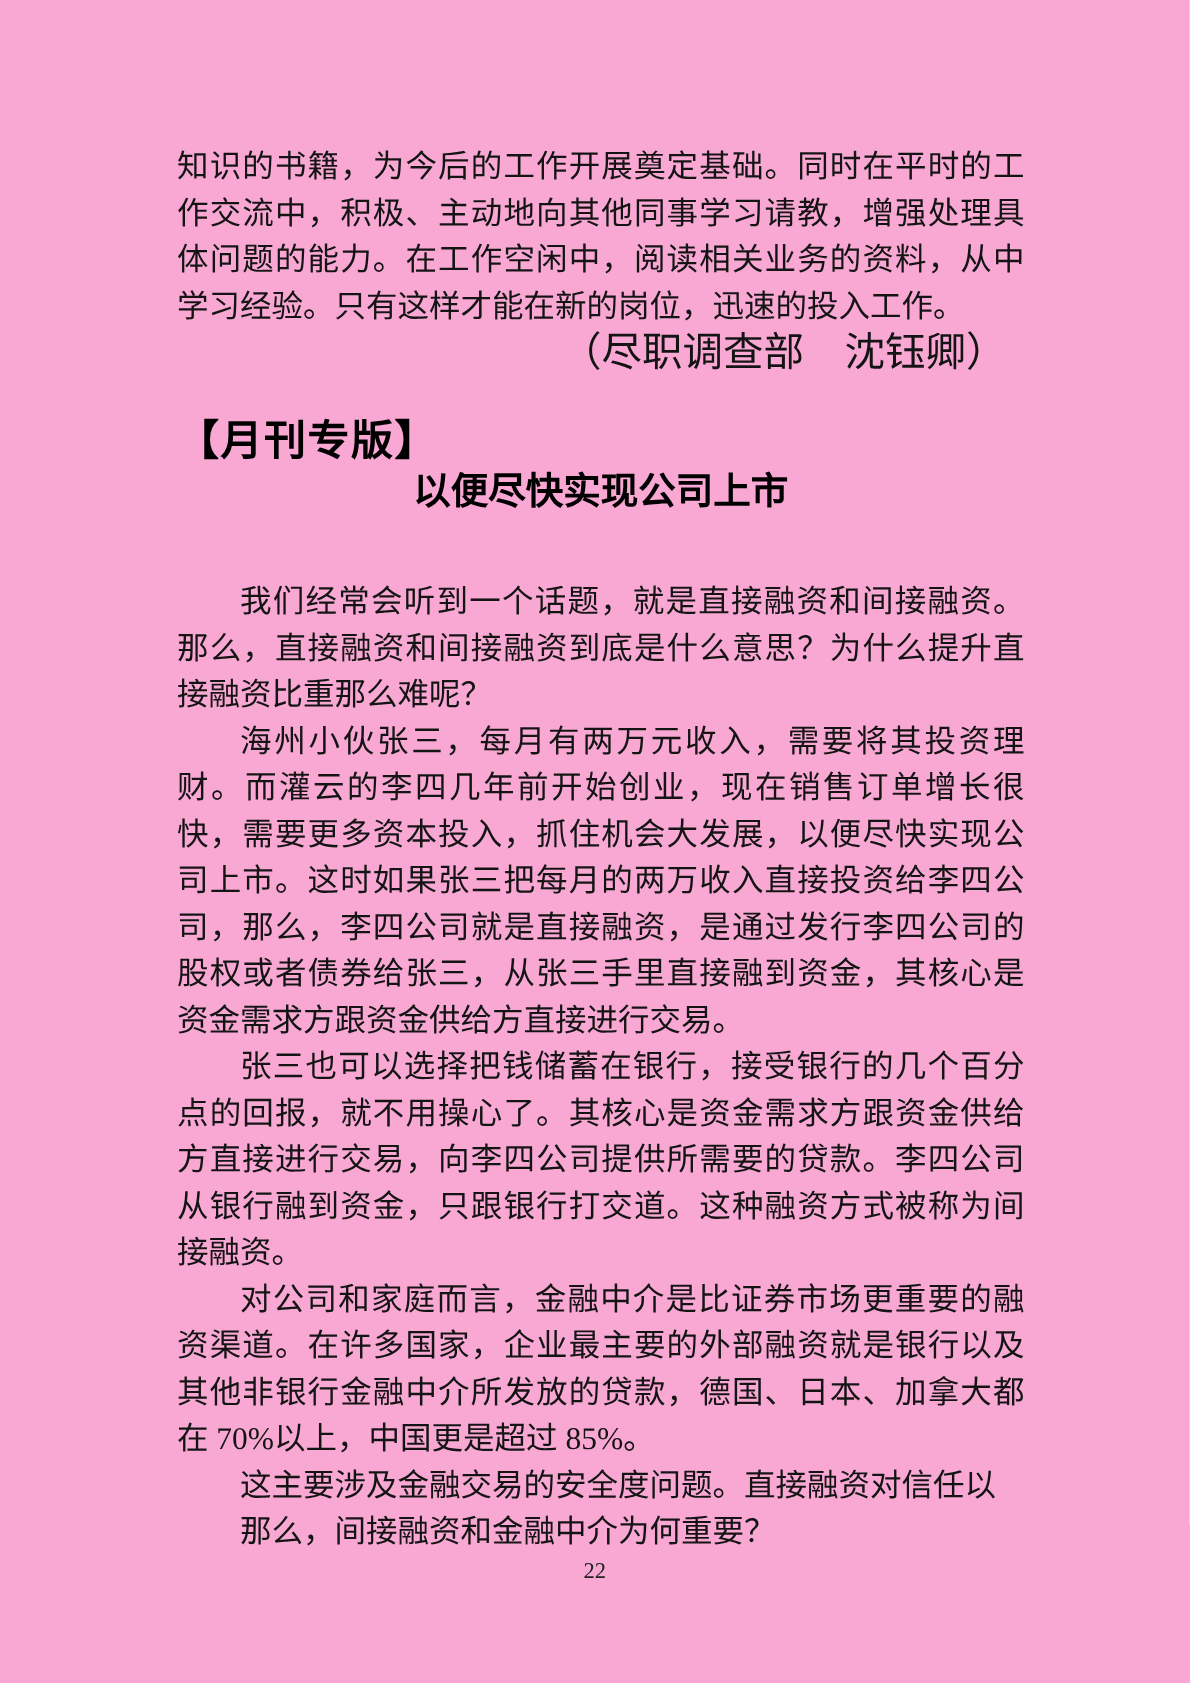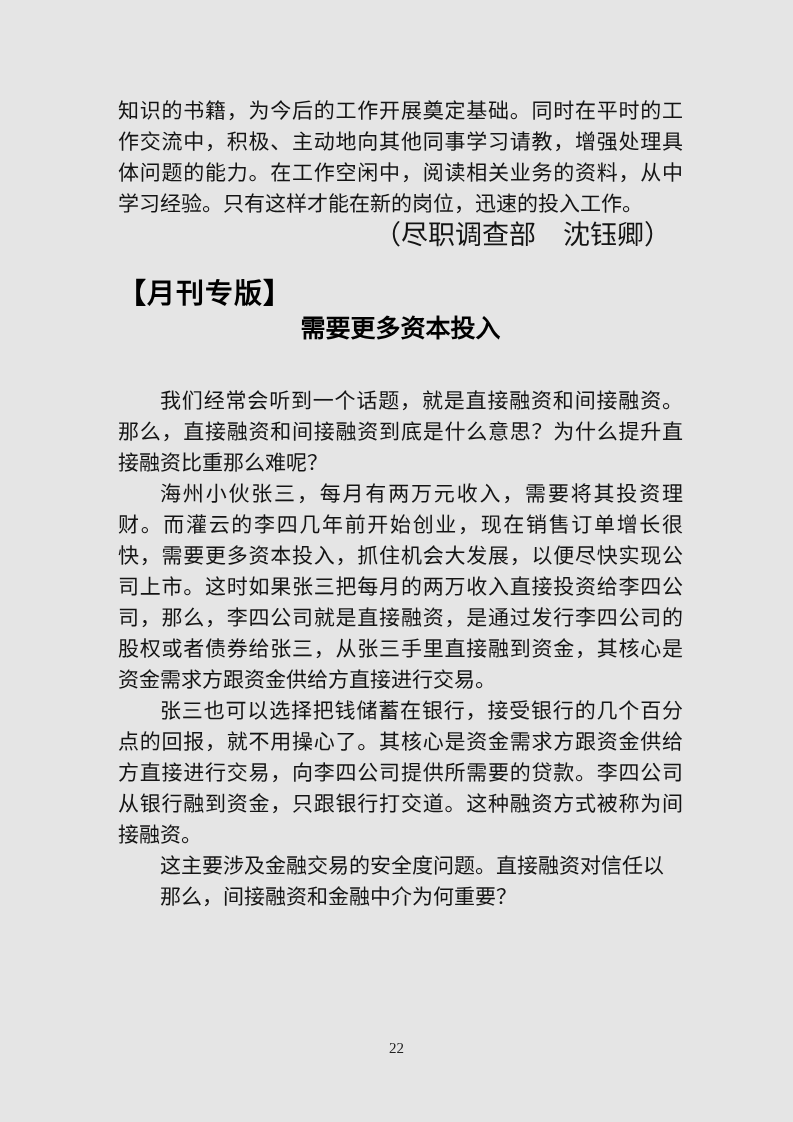"知识的书籍，为今后的工作开展奠定基础。同时在平时的工作交流中，积极、主动地向其他" .page { background: #e5e5e5 -> #f9a8d4 }
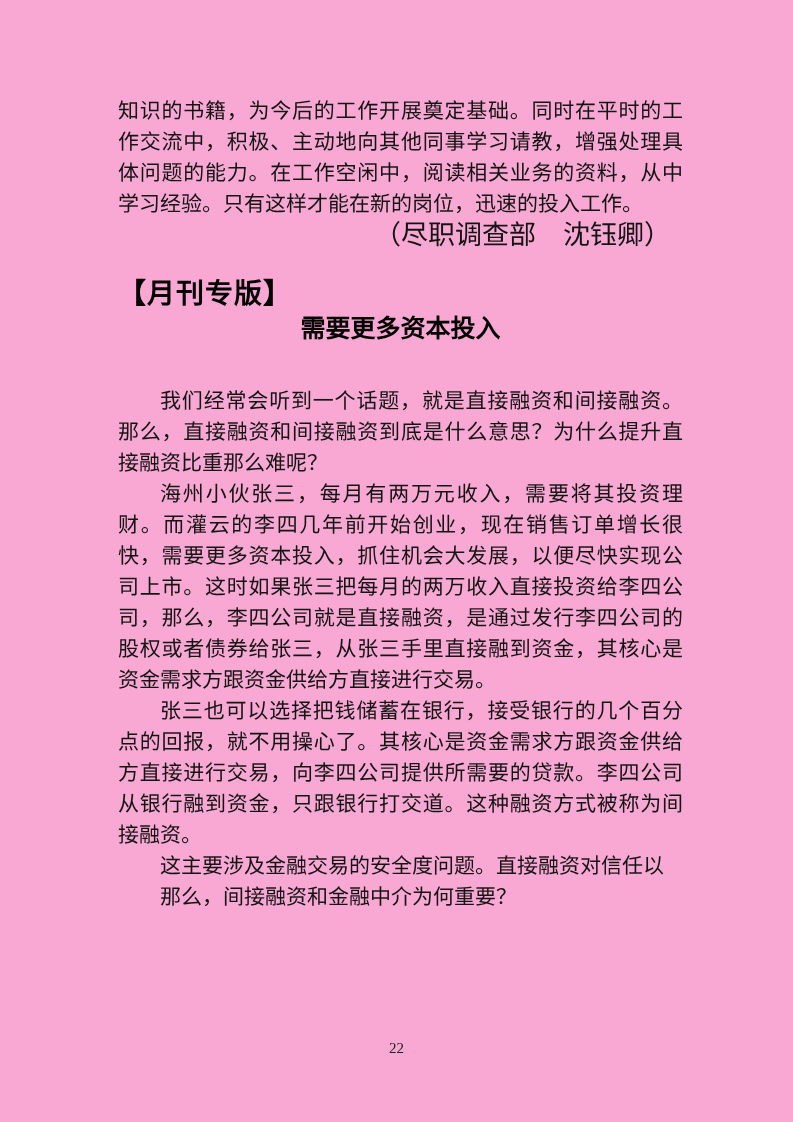"需要更多资本投入" div.article-title { text: 需要更多资本投入 -> 以便尽快实现公司上市 }
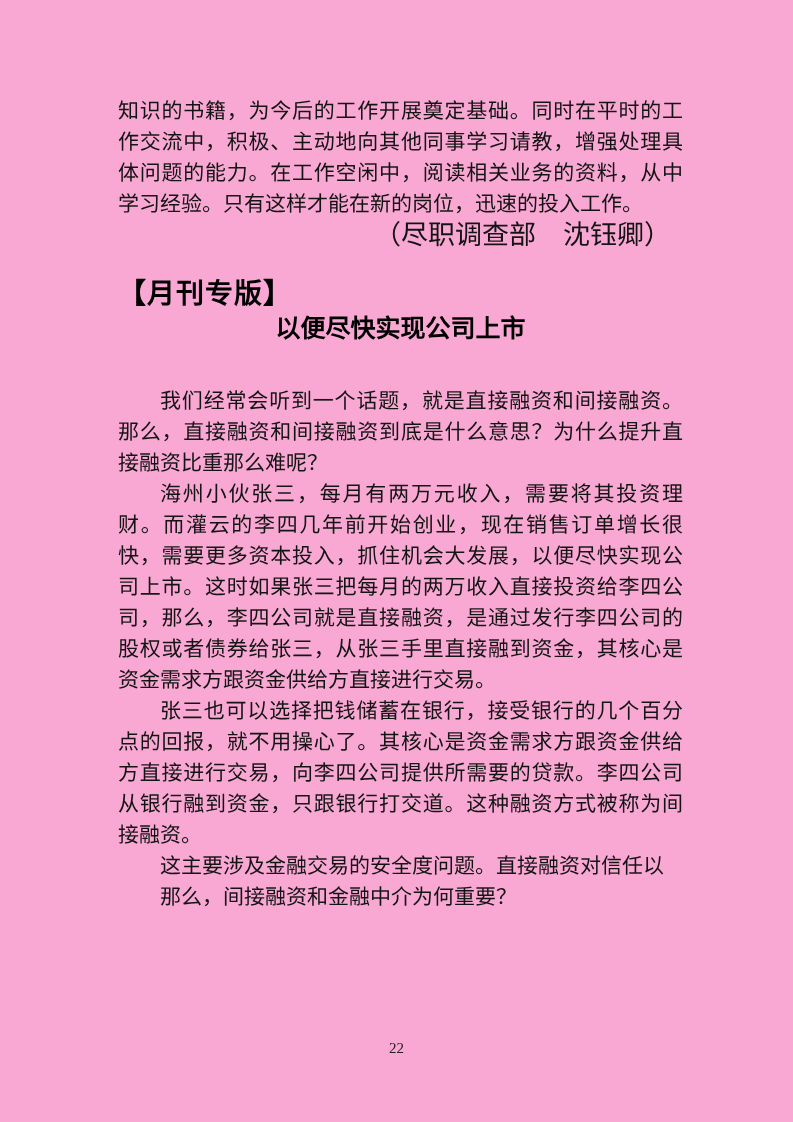"对公司和家庭而言，金融中介是比证券市场更重要的融资渠道。在许多国家，企业最主要的" p.para { html: none -> <p>对公司和家庭而言，金融中介是比证券市场更重要的融资渠道。在许多国家，企业最主要的外部融资就是银行以及其他非银行金融中介所发放的贷款，德国、日本、加拿大都在 70%以上，中国更是超过 85%。</p> }
